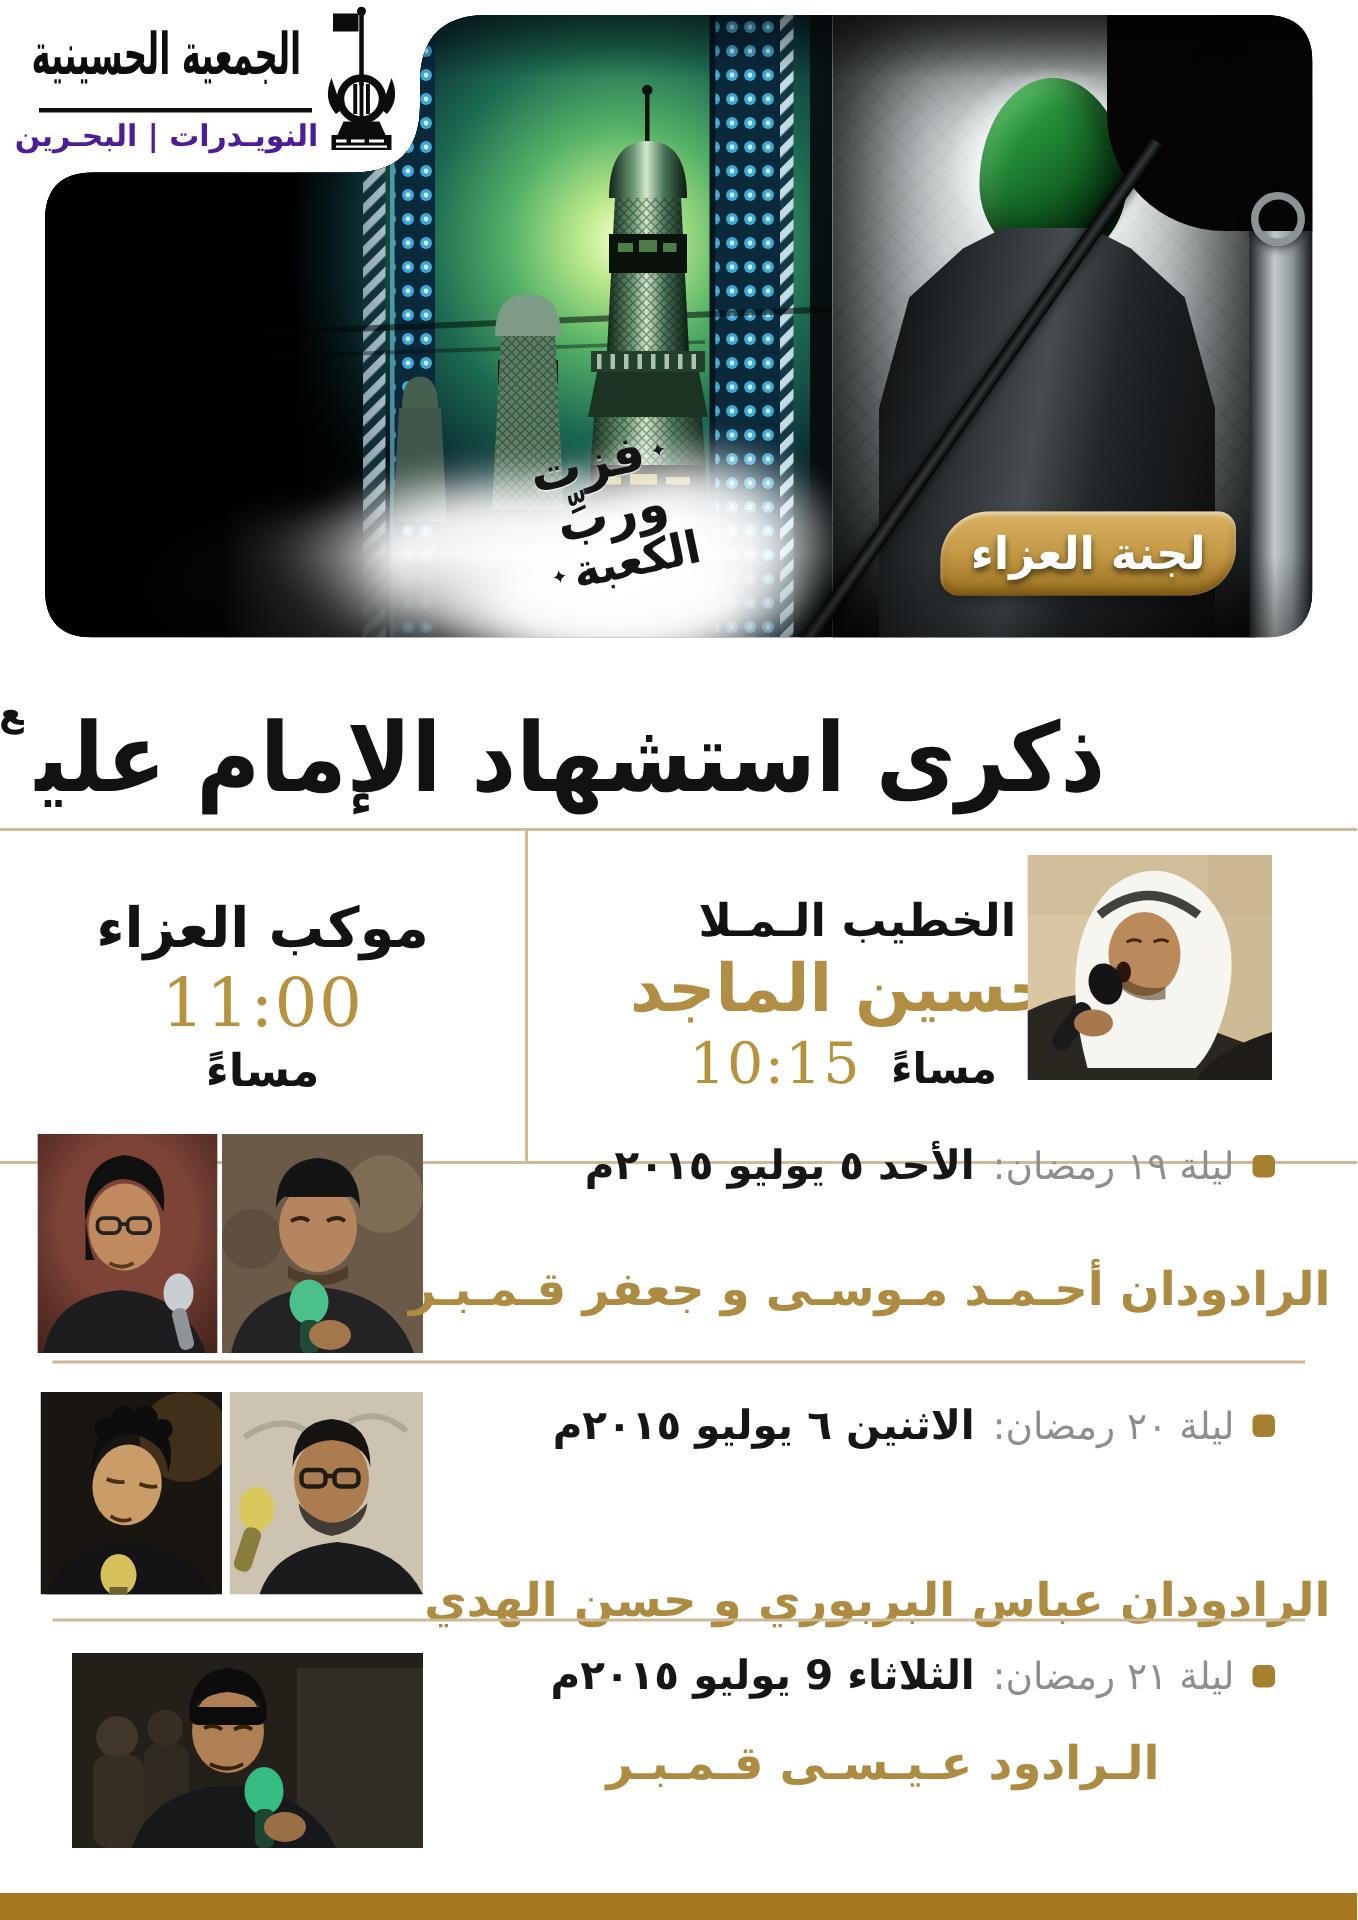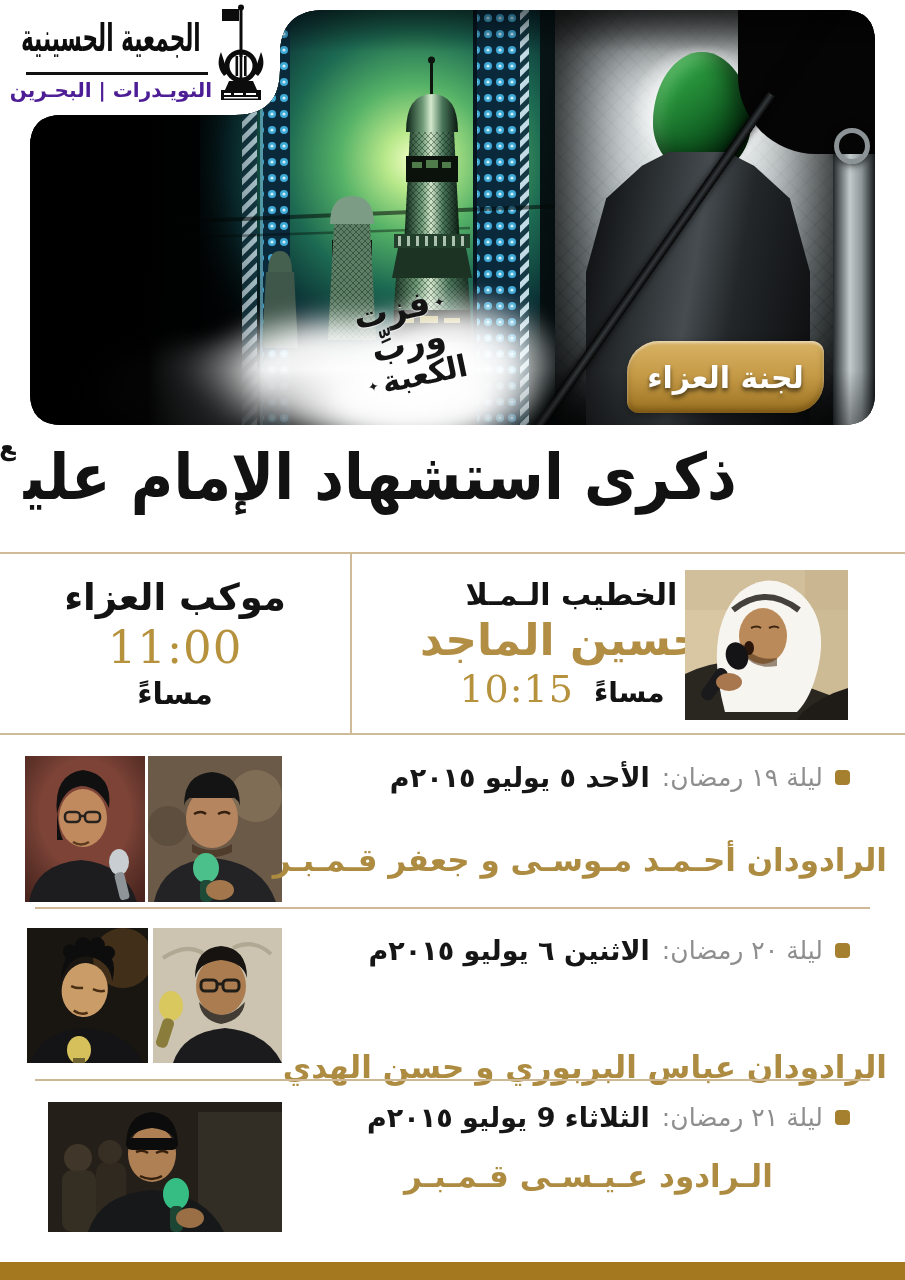"لجنة العزاء" .badge { height: 72px -> 56px }
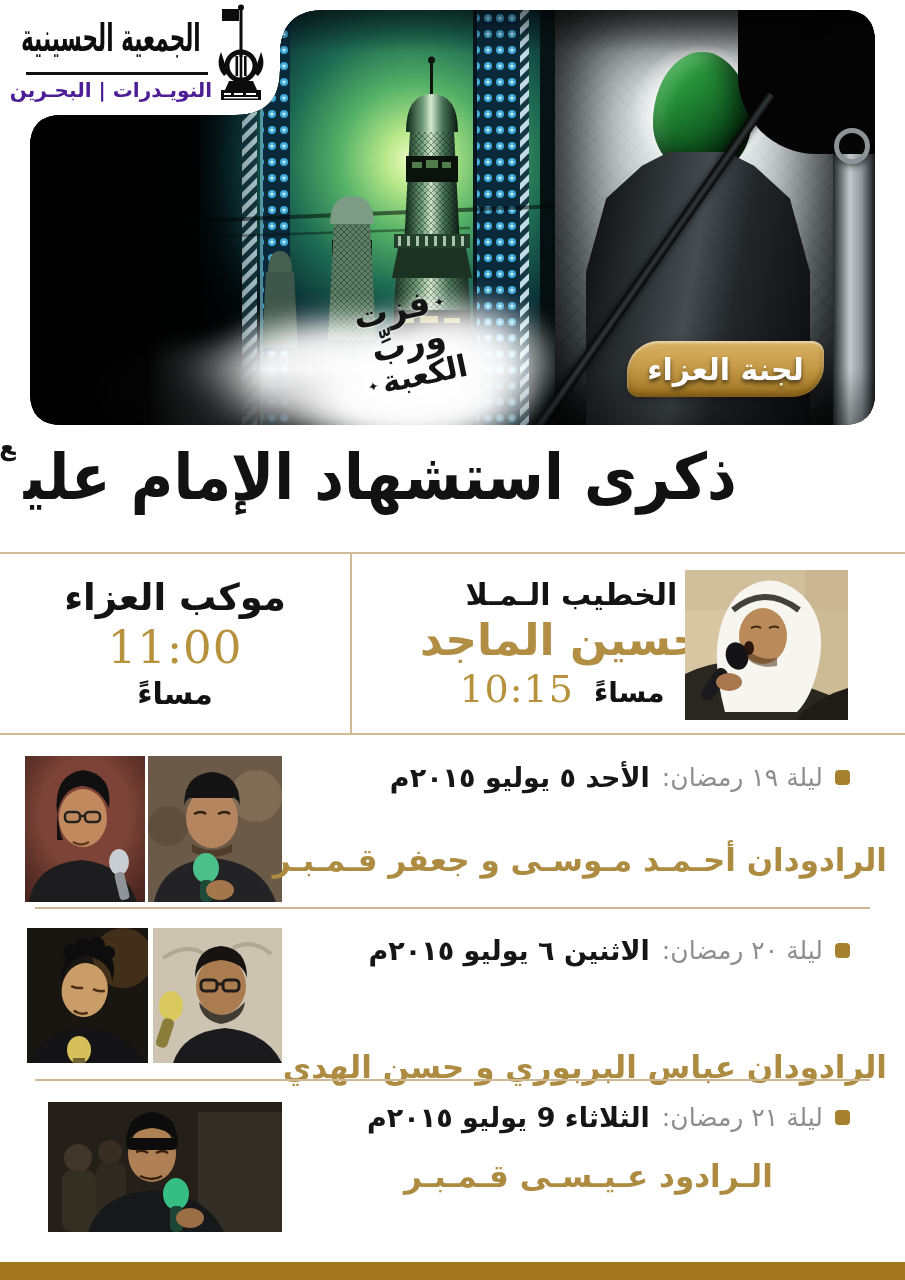"ذكرى استشهاد الإمام عليع" .main-title { top: 420px -> 448px }
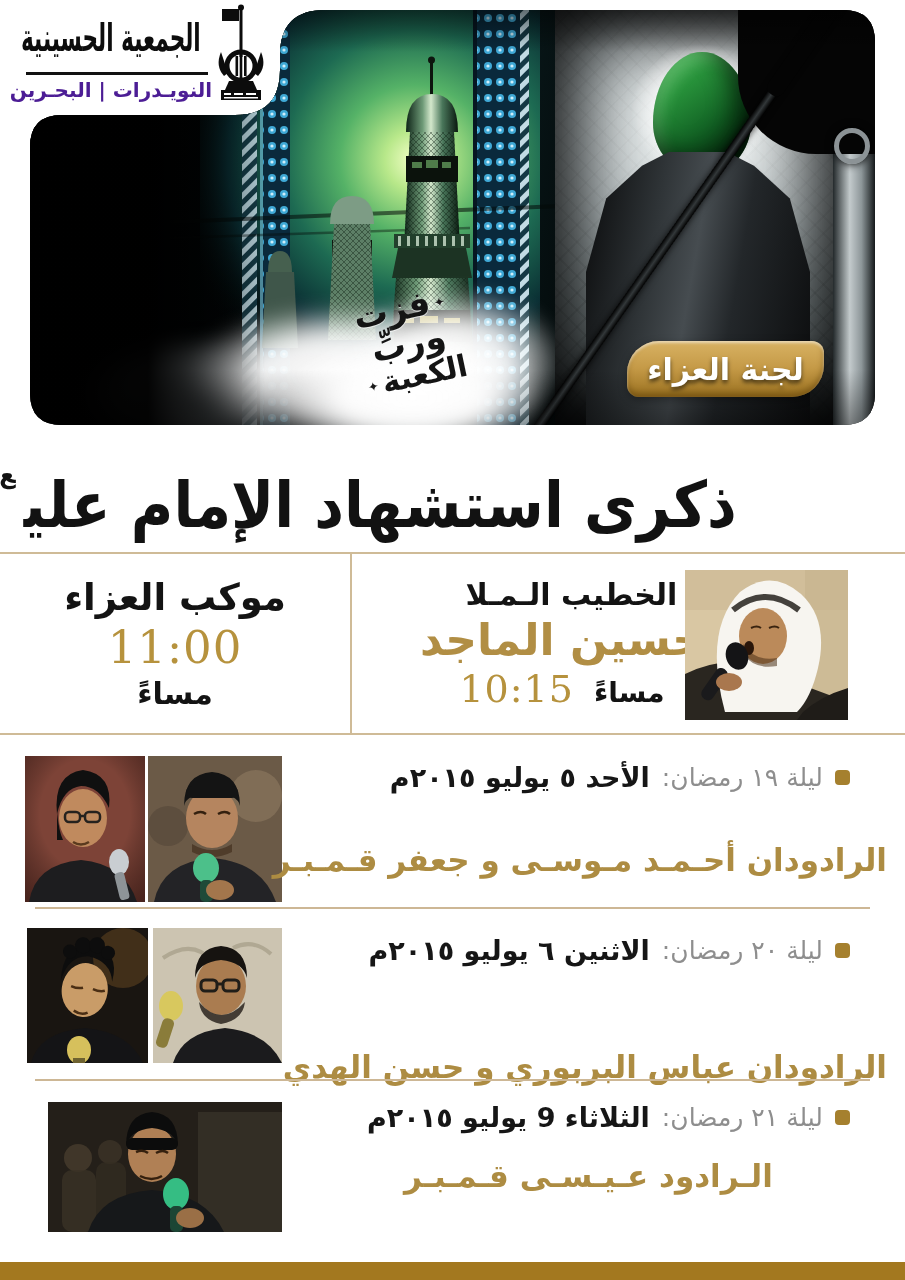"موكب العزاء" .sched { height: 183px -> 224px }
